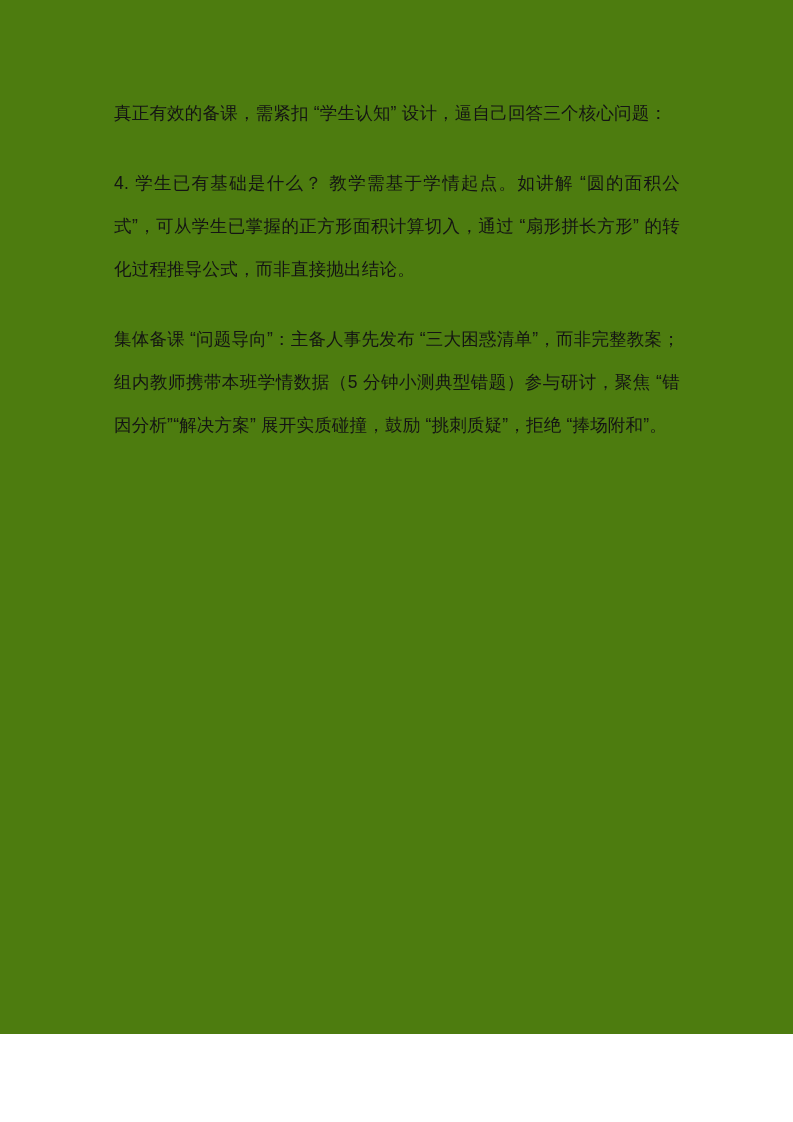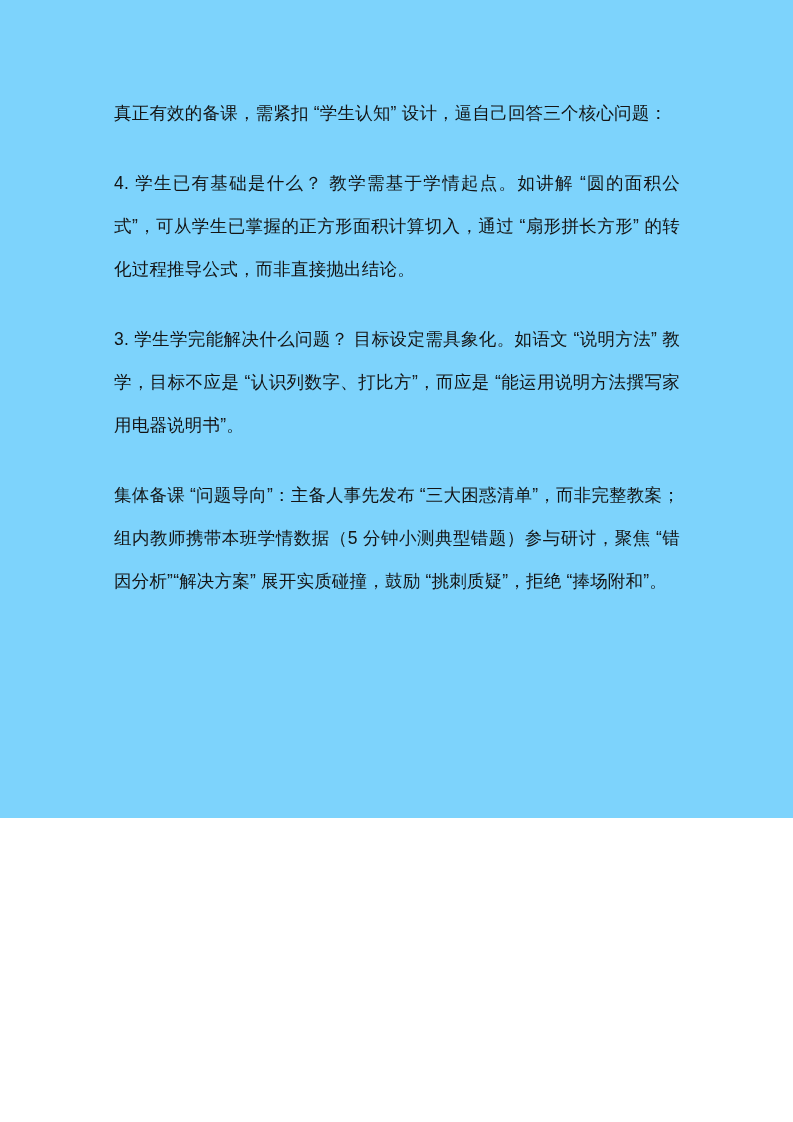"真正有效的备课，需紧扣 “学生认知” 设计，逼自己回答三个核心问题：" .page { background: #7dd3fc -> #4d7c0f; height: 818px -> 1034px }
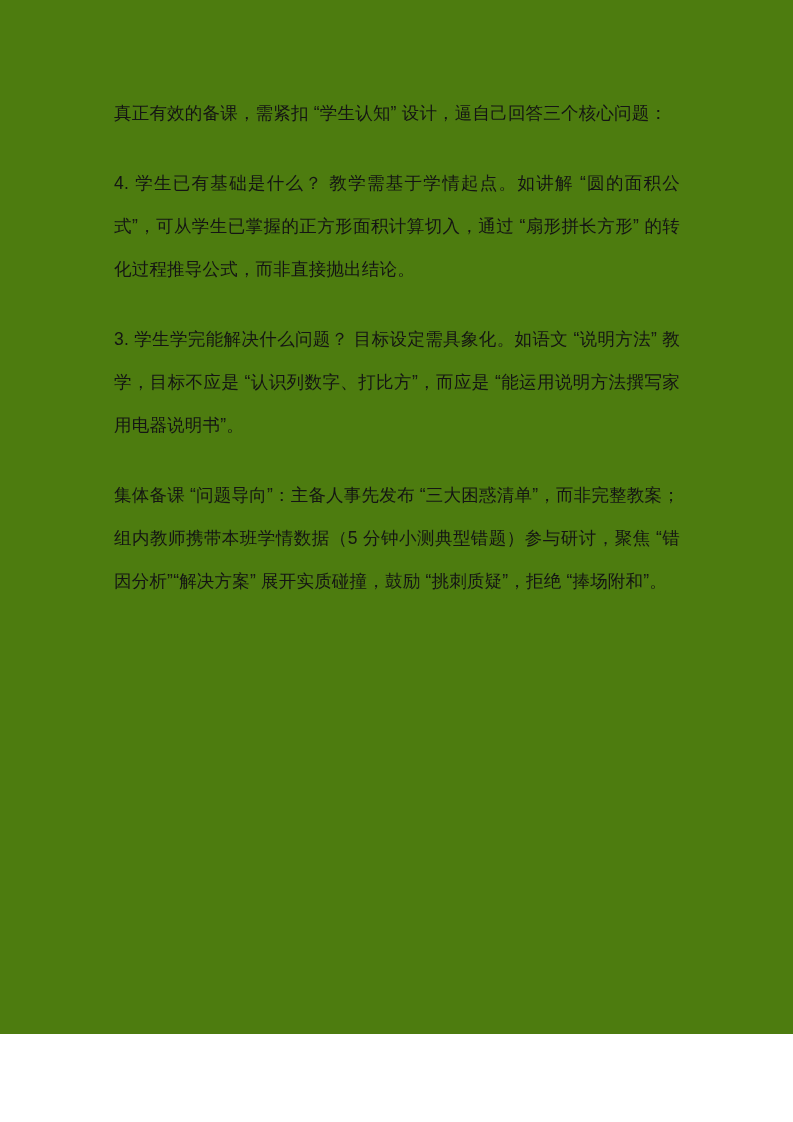"3. 学生学完能解决什么问题？ 目标设定需具象化。如语文 “说明方法”" p.para { html: <p>3. 学生学完能解决什么问题？ 目标设定需具象化。如语文 “说明方法” 教学，目标不应是 “认识列数字、打比方”，而应是 “能运用说明方法撰写家用电器说明书”。</p> -> none }
